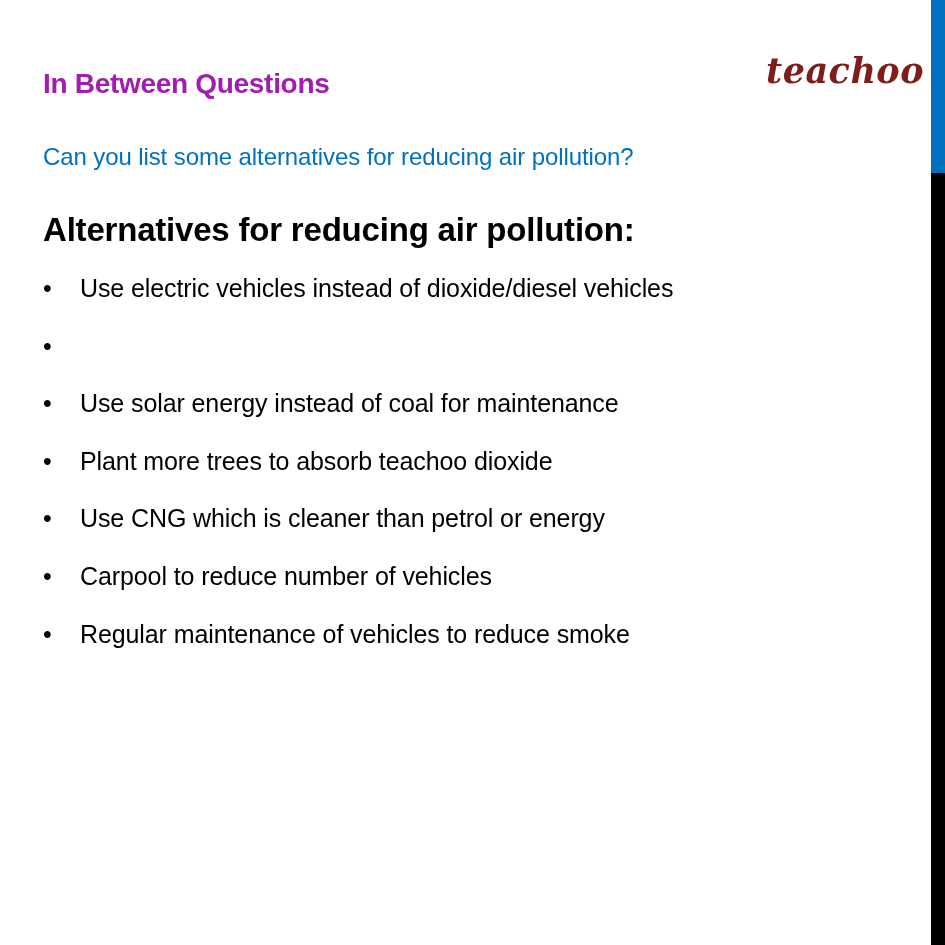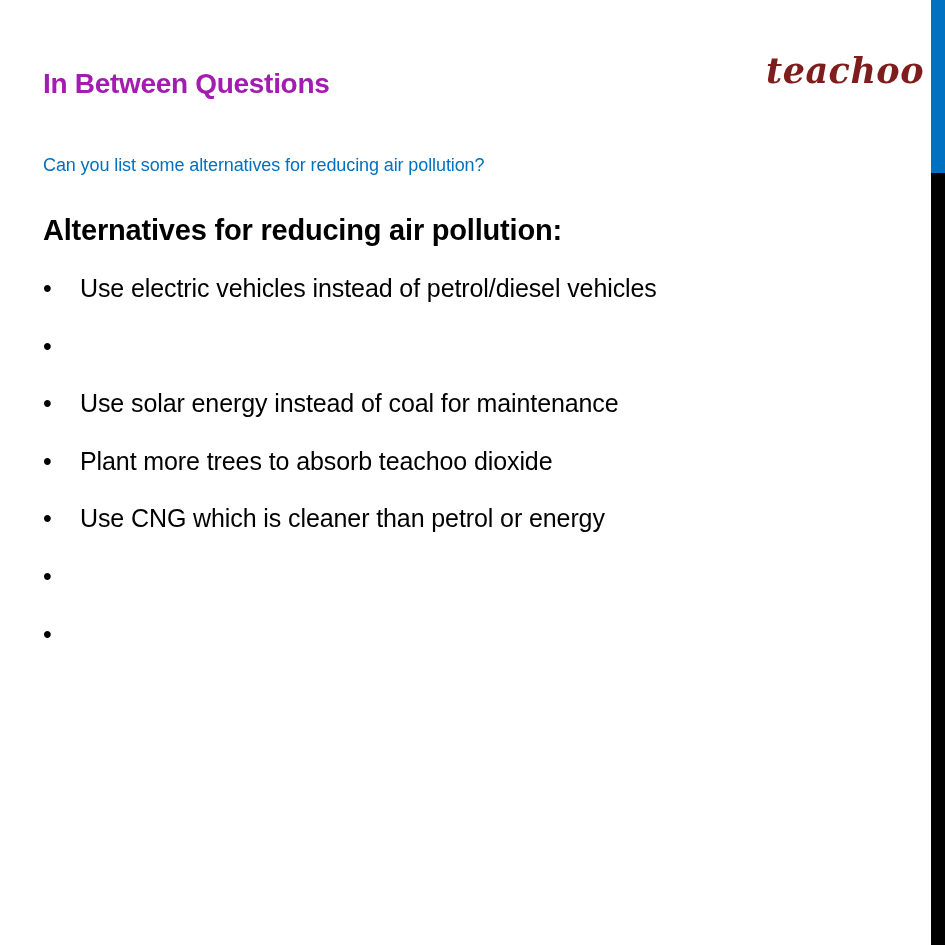"Can you list some alternatives" .question { font-size: 18px -> 24px; margin-top: 8px -> none }
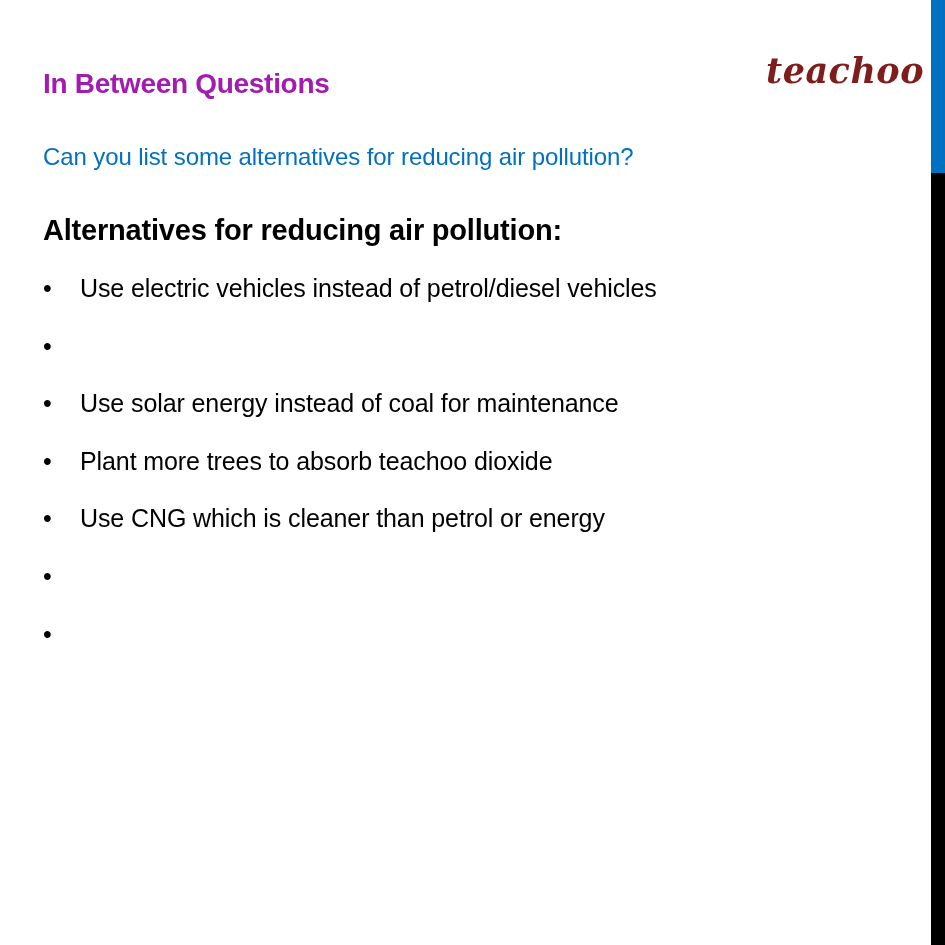"Alternatives for reducing air pollution:" .heading { font-size: 29px -> 33px }
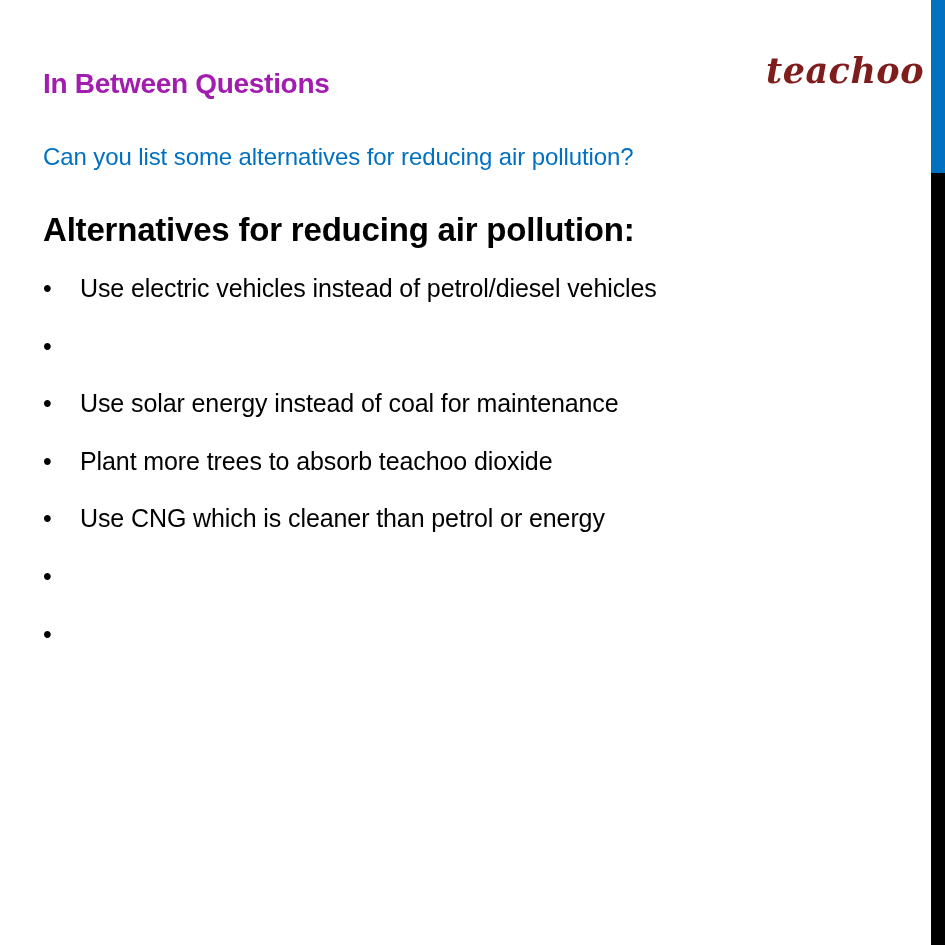"Use electric vehicles instead of" span { text: petrol/diesel -> dioxide/diesel }
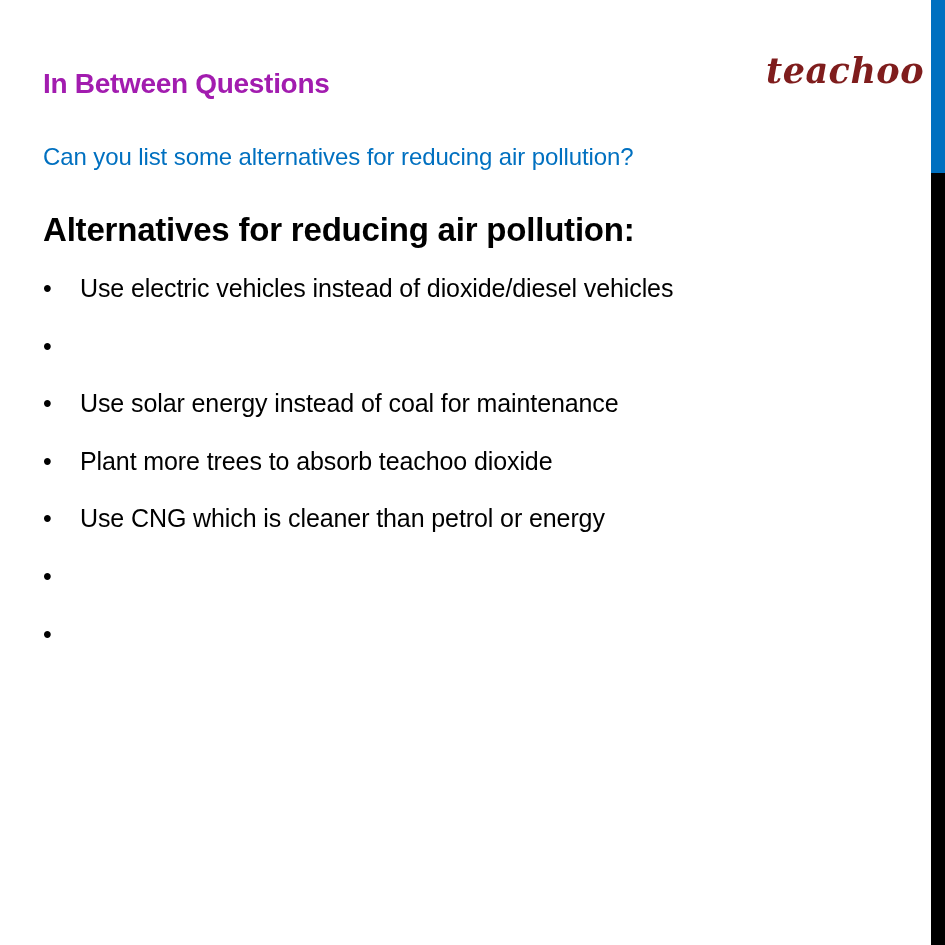"Carpool to reduce number of" span { html: none -> <span>Carpool to reduce number of vehicles</span> }
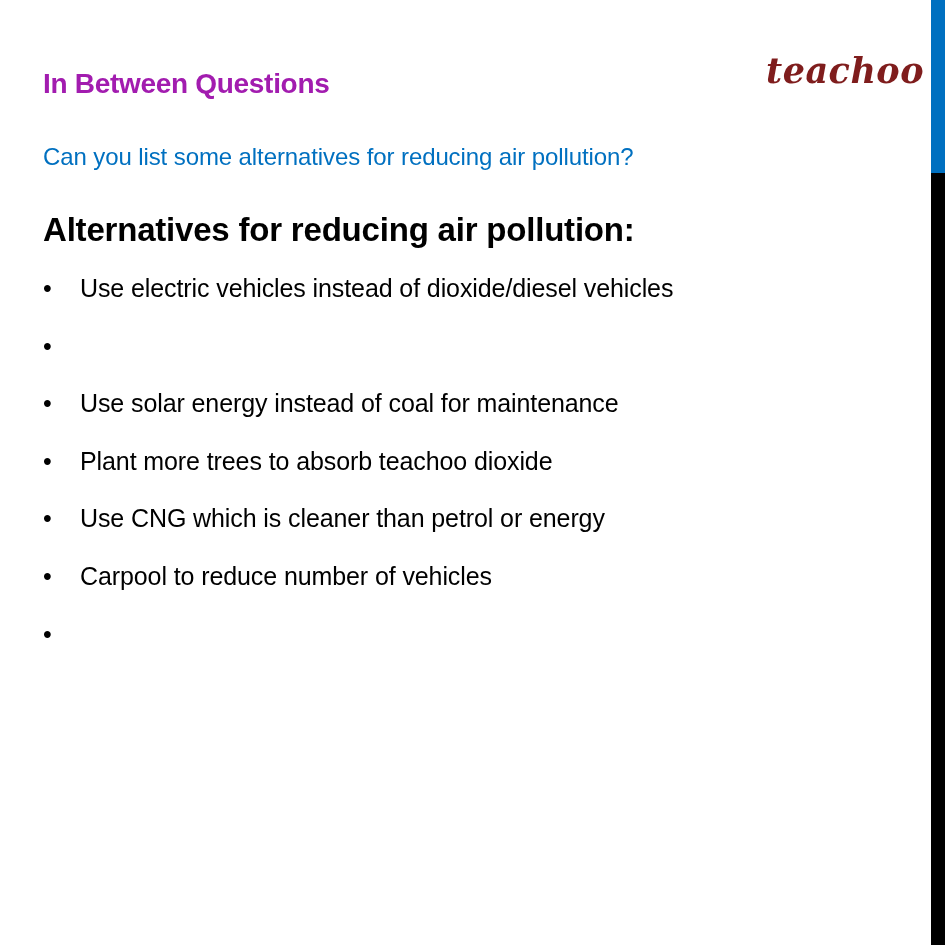"Regular maintenance of vehicles to" span { html: none -> <span>Regular maintenance of vehicles to reduce smoke</span> }
